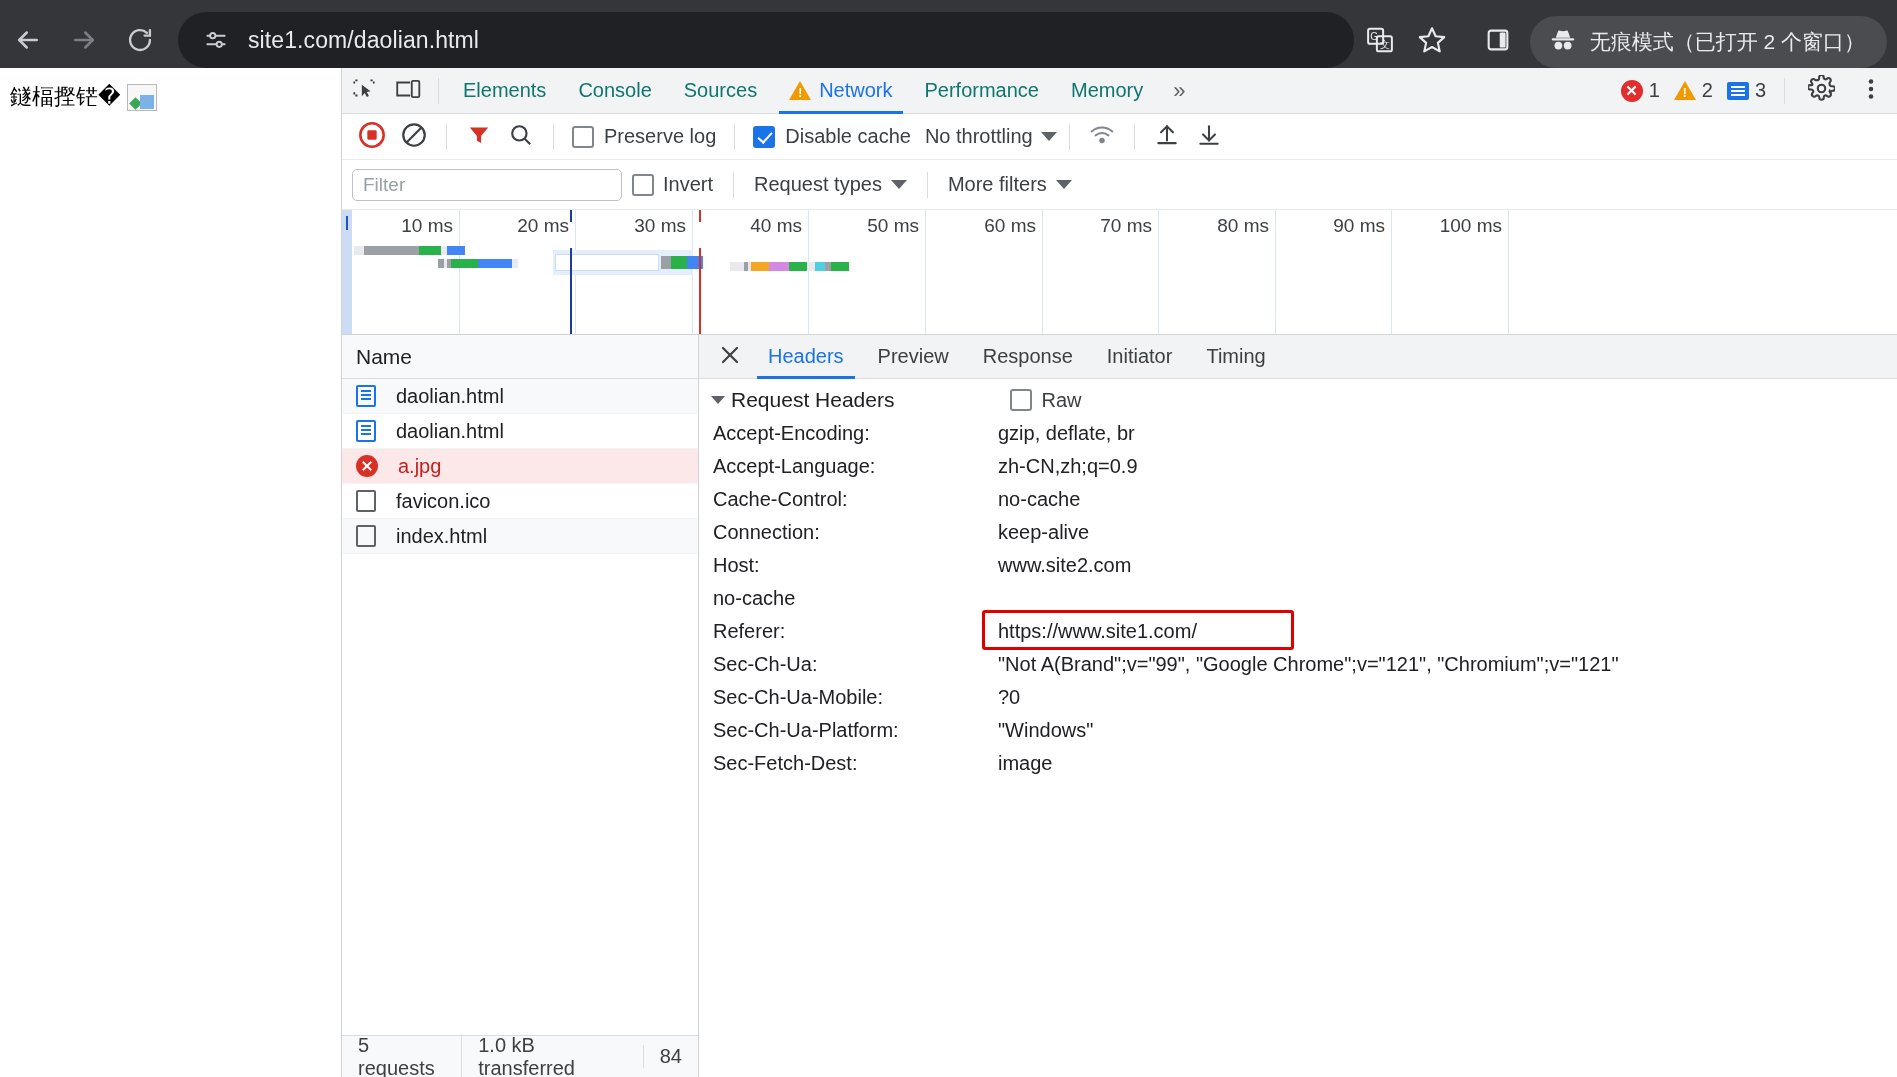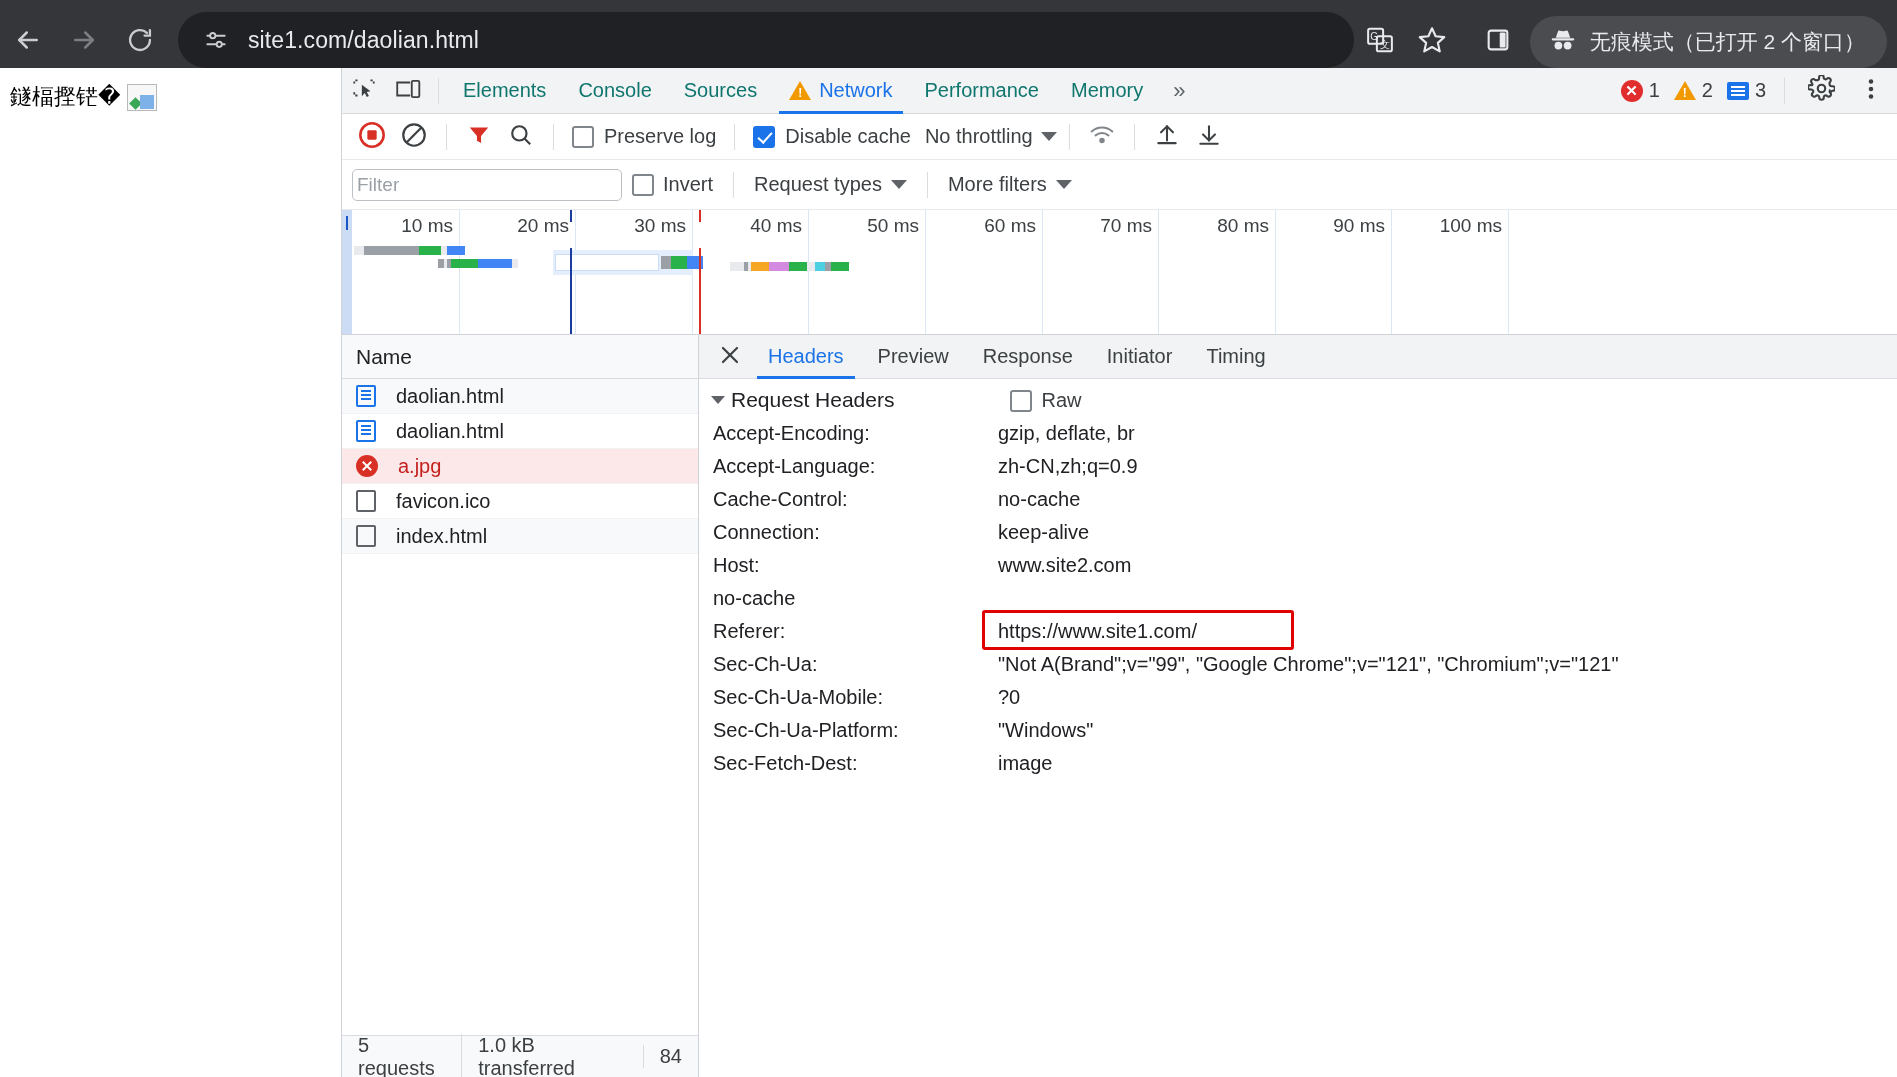"Filter" #filter-input { padding: 0 4px -> 0 10px }
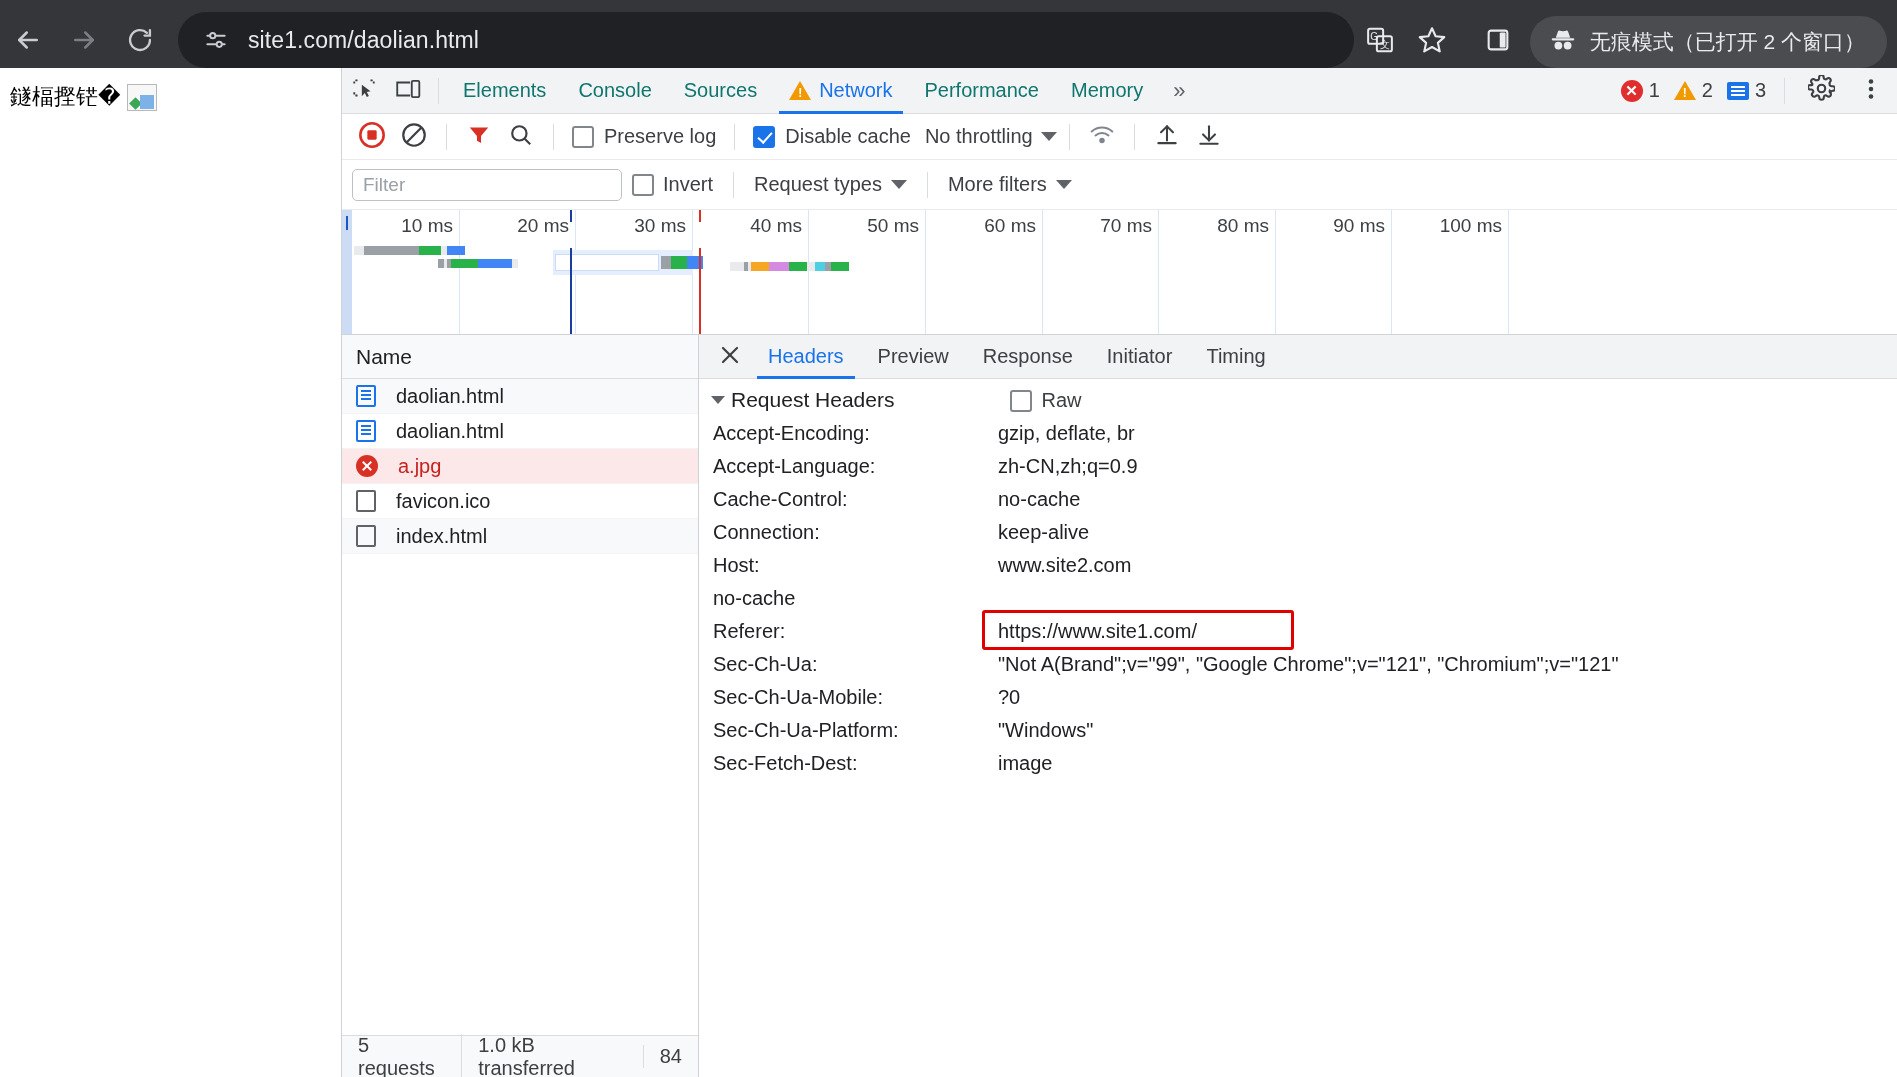"Raw" #raw-check { align-items: flex-end -> center }
